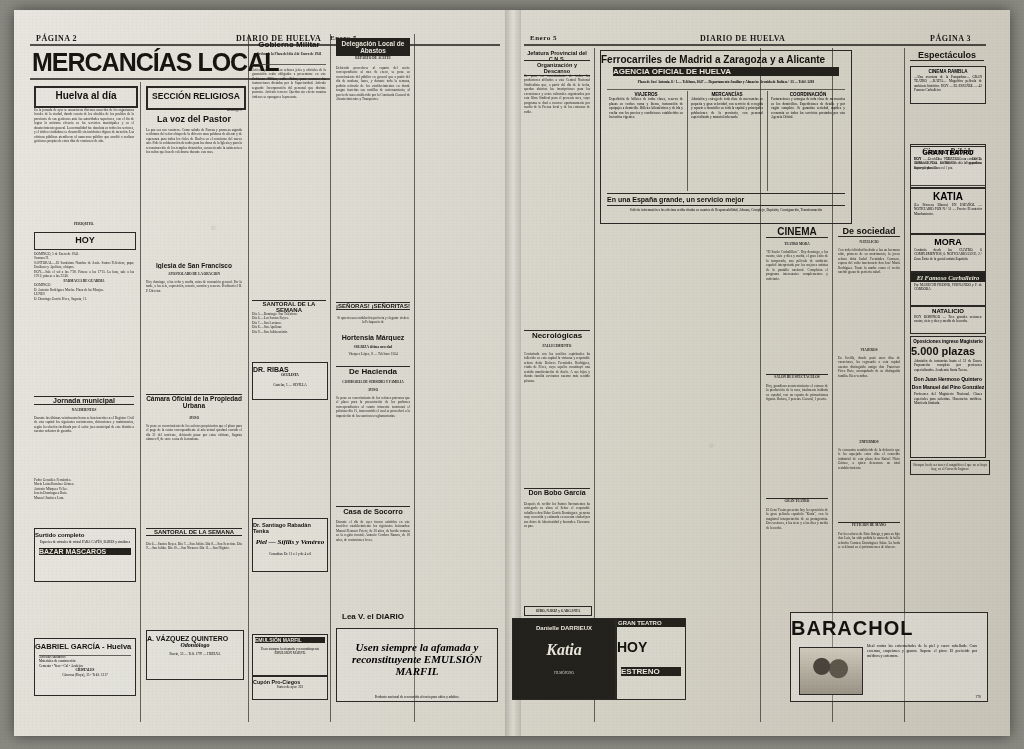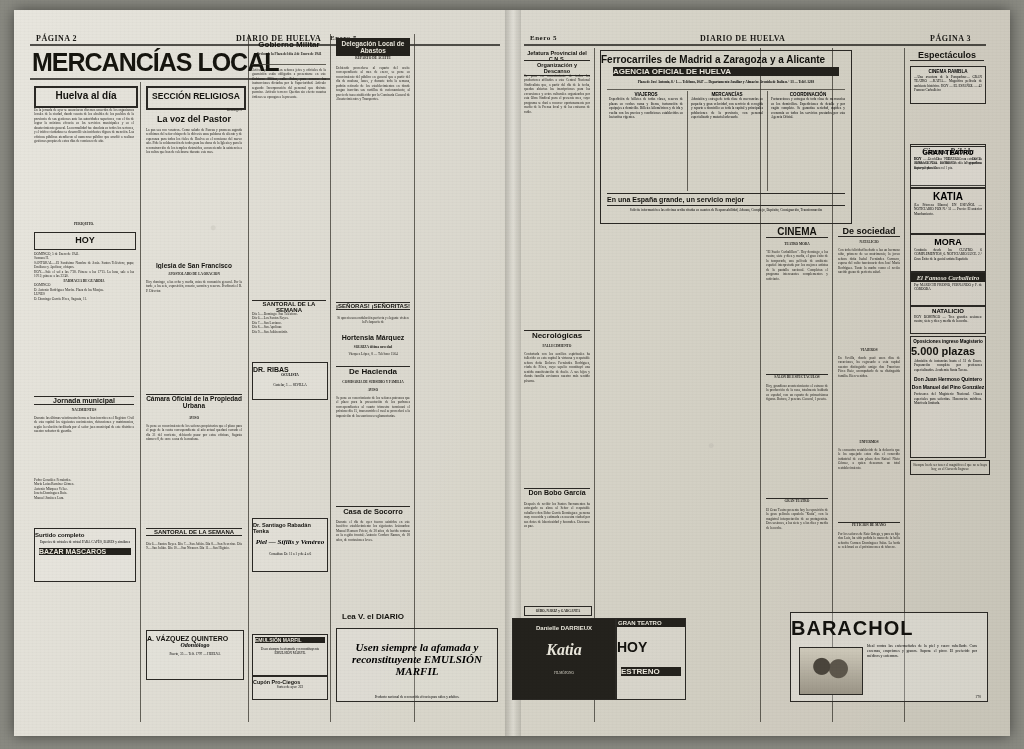"GABRIEL GARCÍA - Huelva" div.ad { html: none -> <div> <div>GABRIEL GARCÍA - Huelva</div> <div></div> <div> <div>Artículos sanitarios</div> <div>Materiales de construcción</div> <div>Cemento - Yeso - Cal - Azulejos</div> <div>CRISTALES</div> <div>Cánovas (Hoya), 35 - Teléf. 1317</div> </div> </div> }
